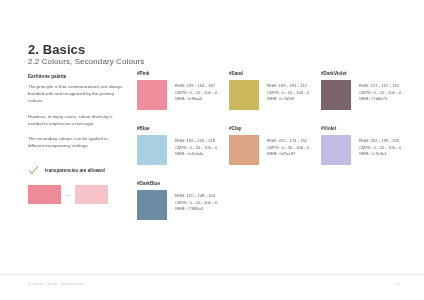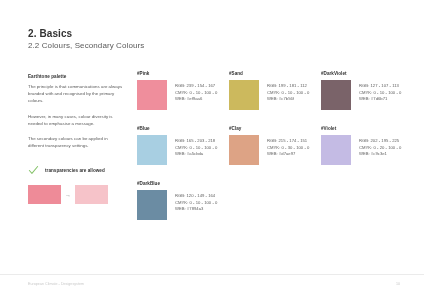"2. Basics" .header-title { font-size: 10px -> 13px; margin-top: none -> 16px }
